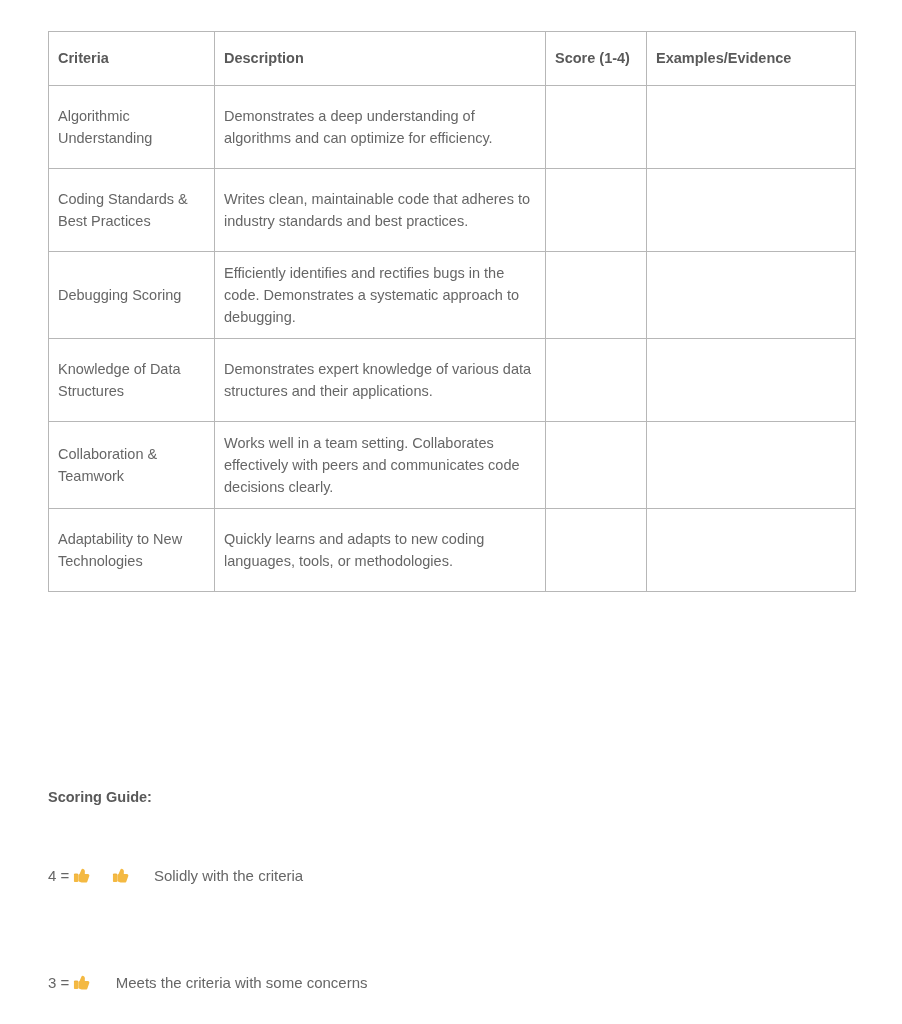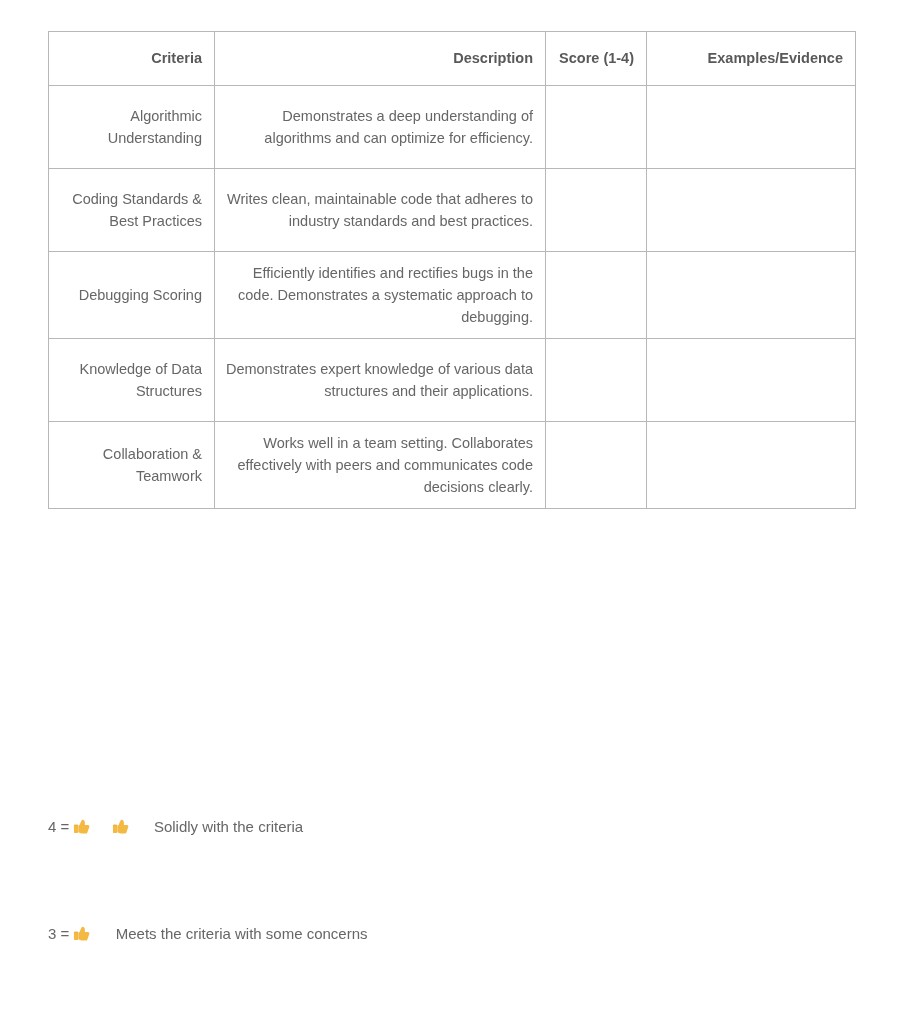"Criteria" table.rubric td, table.rubric th { text-align: right -> left }
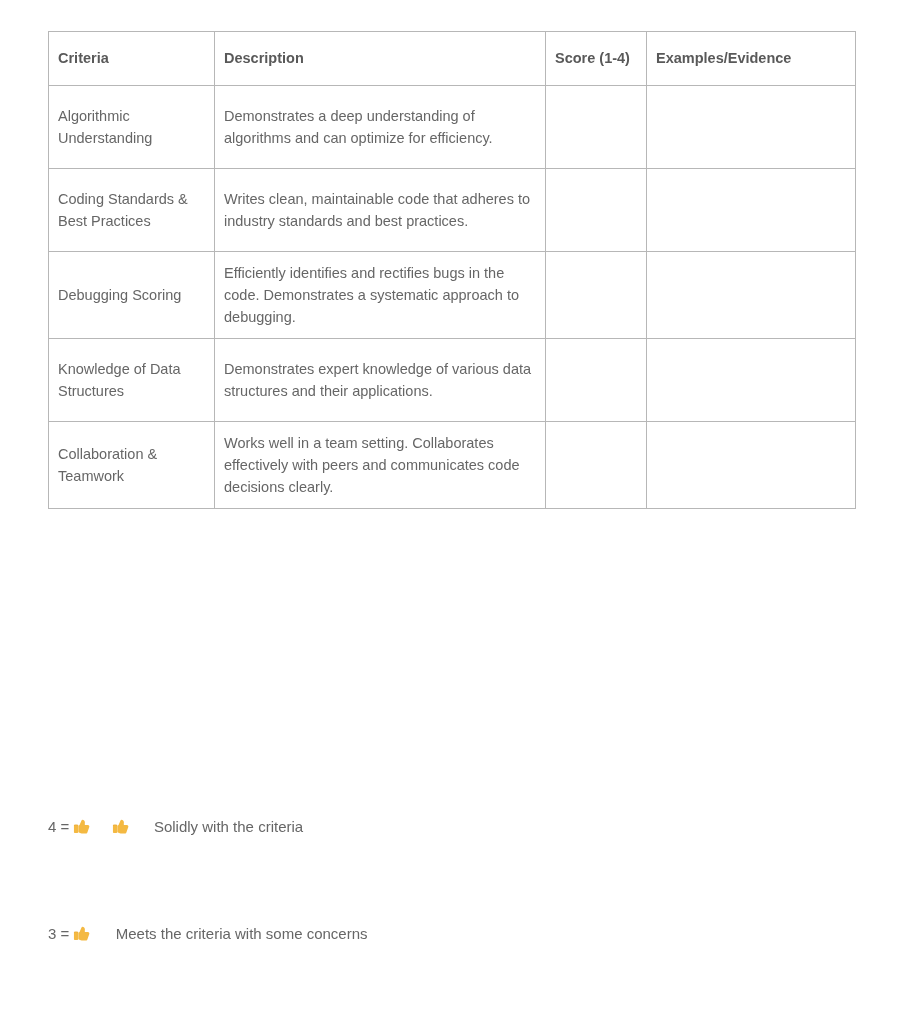"Adaptability to New Technologies" tr { html: none -> <tr> <td>Adaptability to New Technologies</td> <td>Quickly learns and adapts to new coding languages, tools, or methodologies.</td> <td></td> <td></td> </tr> }
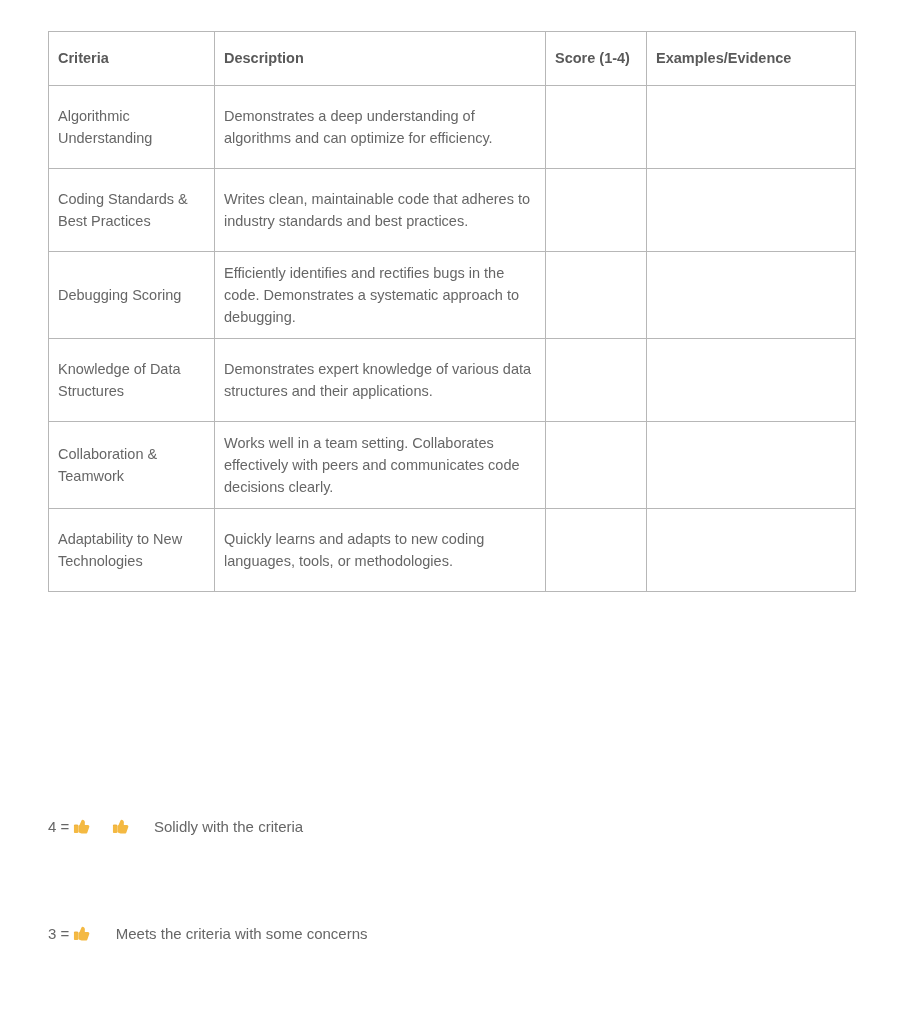"Scoring Guide:" div.scoring-title { html: none -> <div>Scoring Guide:</div> }
